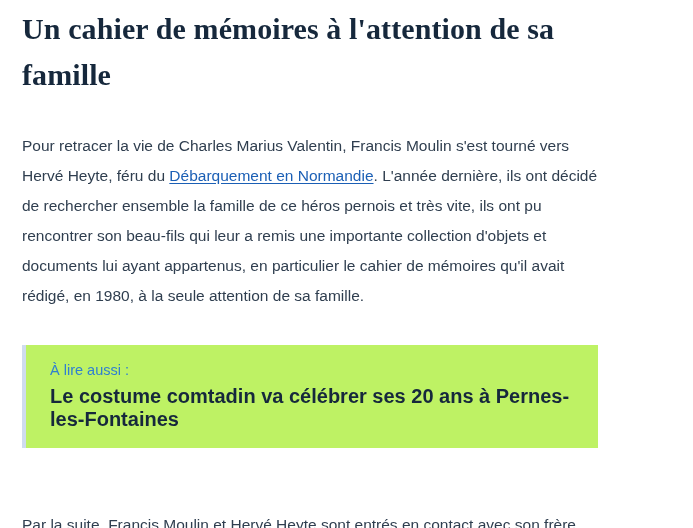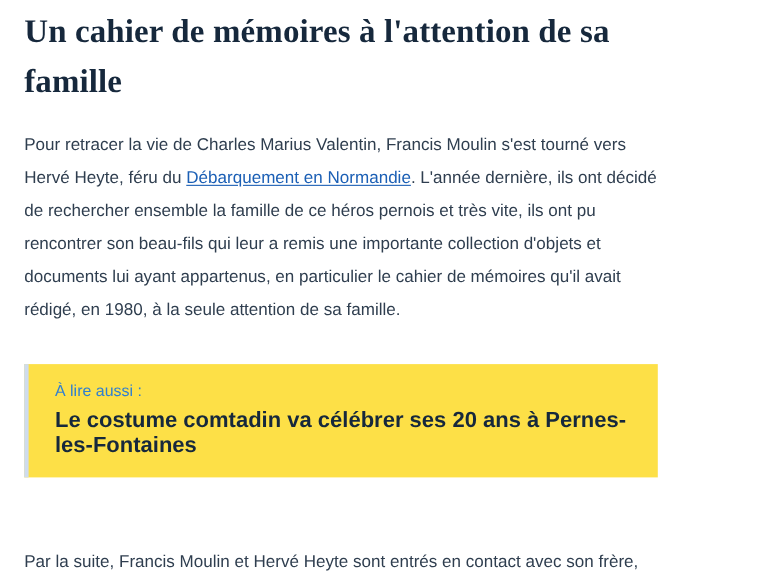"Pour retracer la vie de" .para-1 { margin-top: 19px -> 33px }
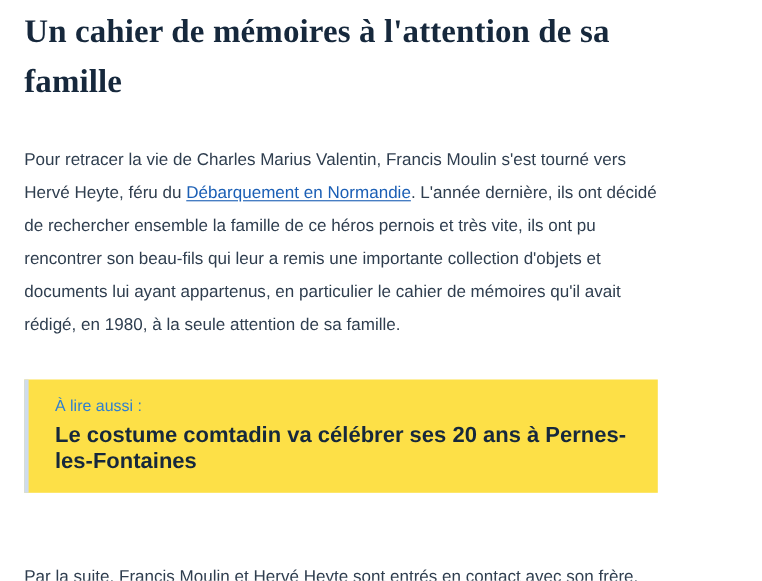"À lire aussi :" .readalso { background: #fde047 -> #bef264 }
